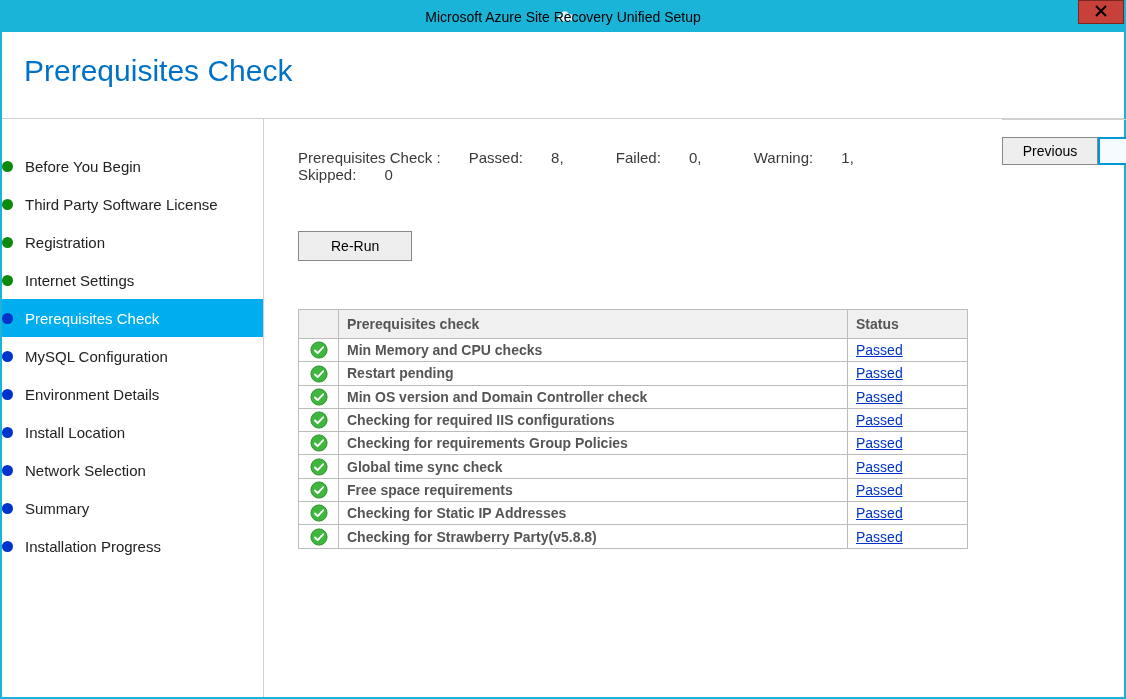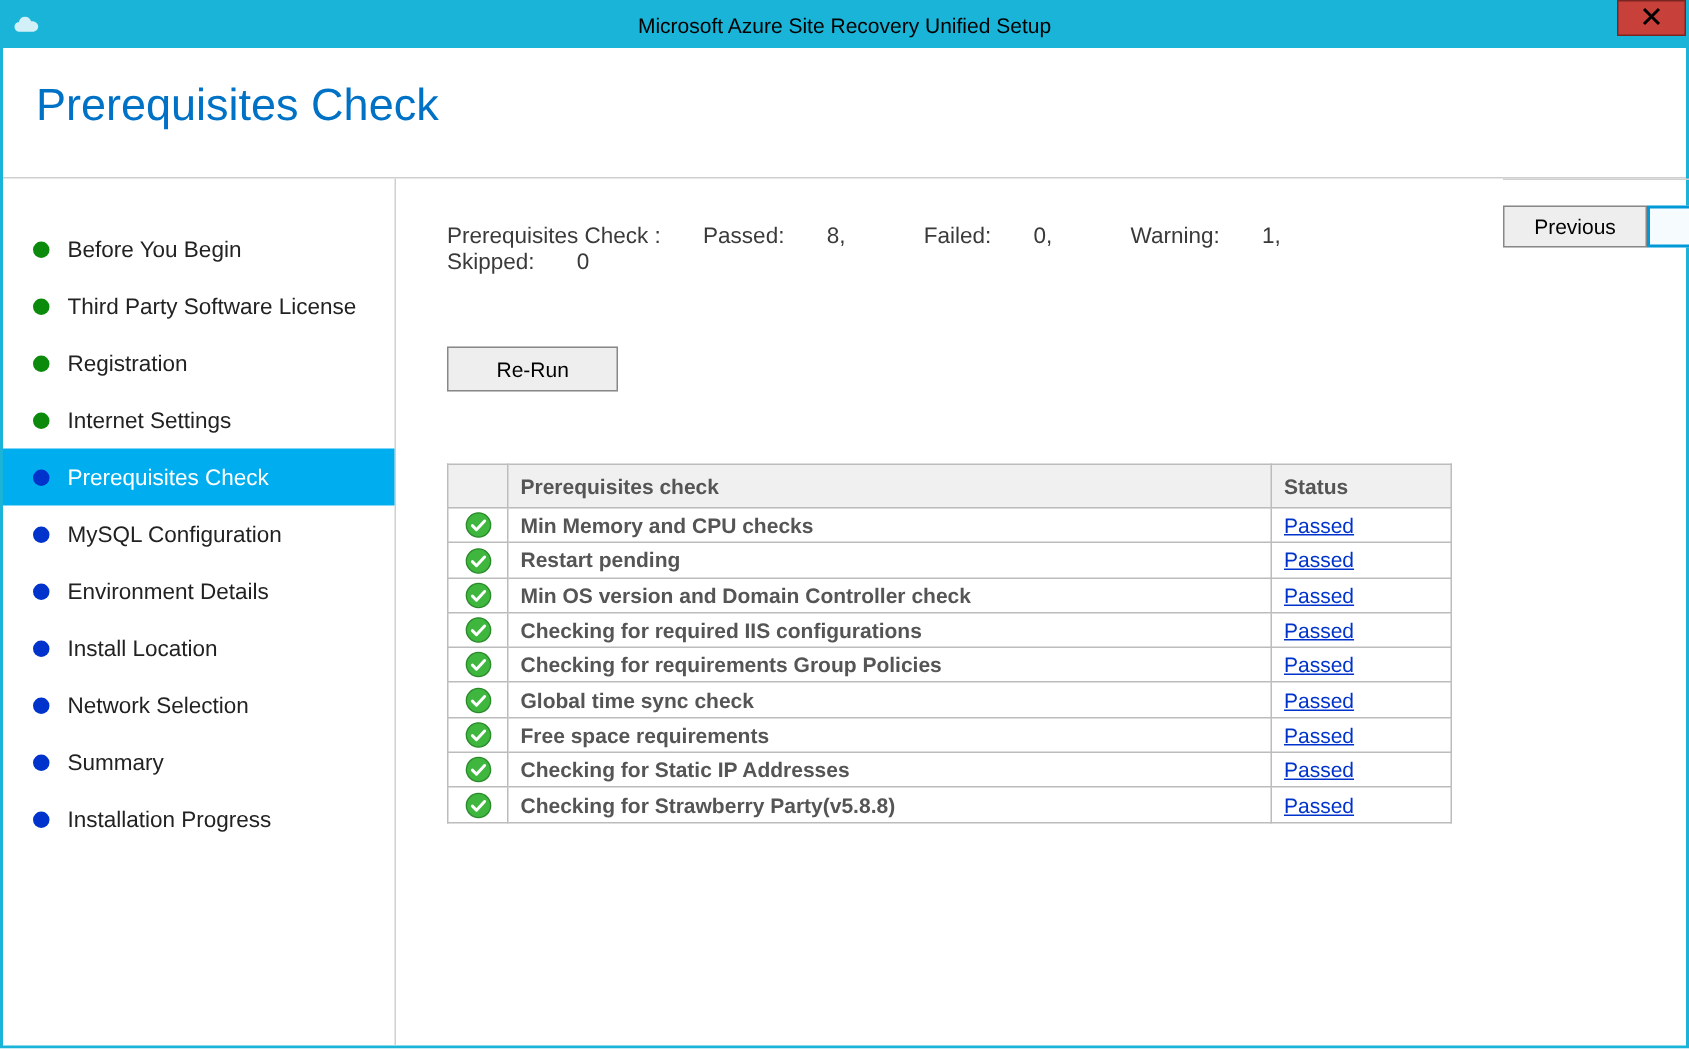"Microsoft Azure Site Recovery Unified" .titlebar { justify-content: none -> center }
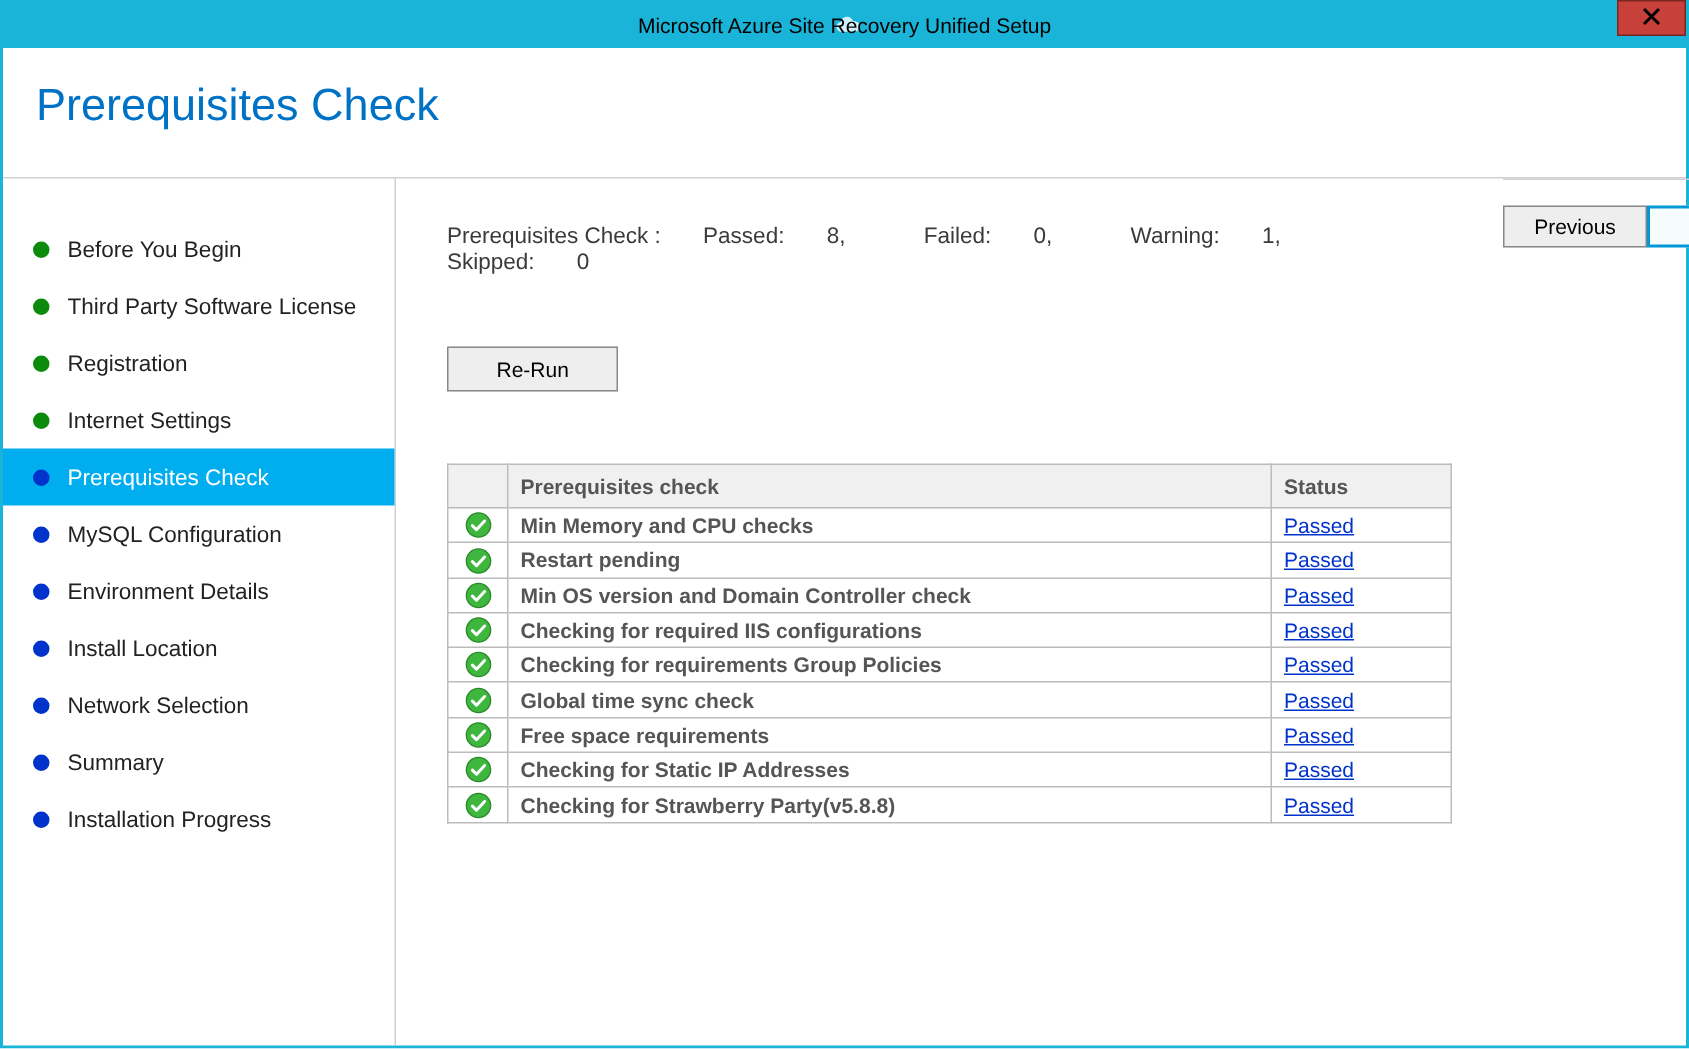"Before You Begin" .sidebar-item { padding-left: 20px -> none }
